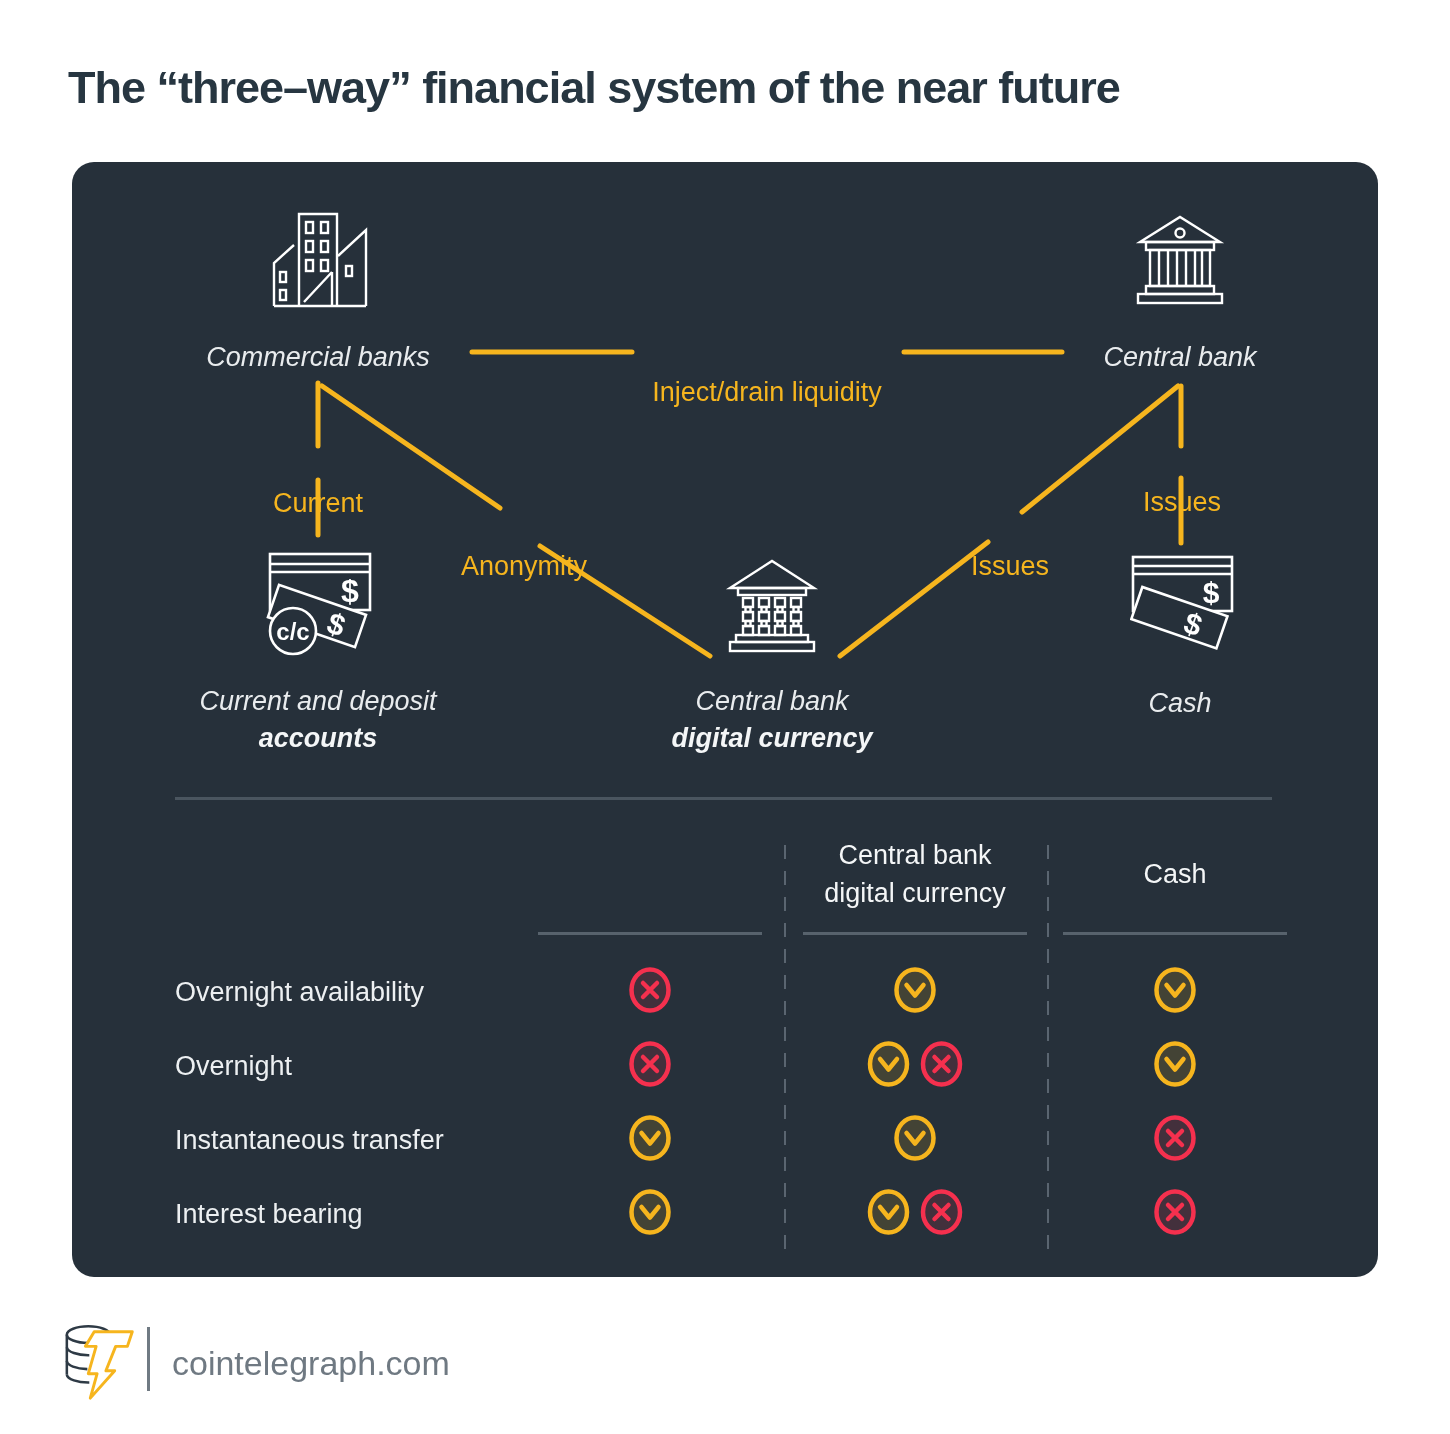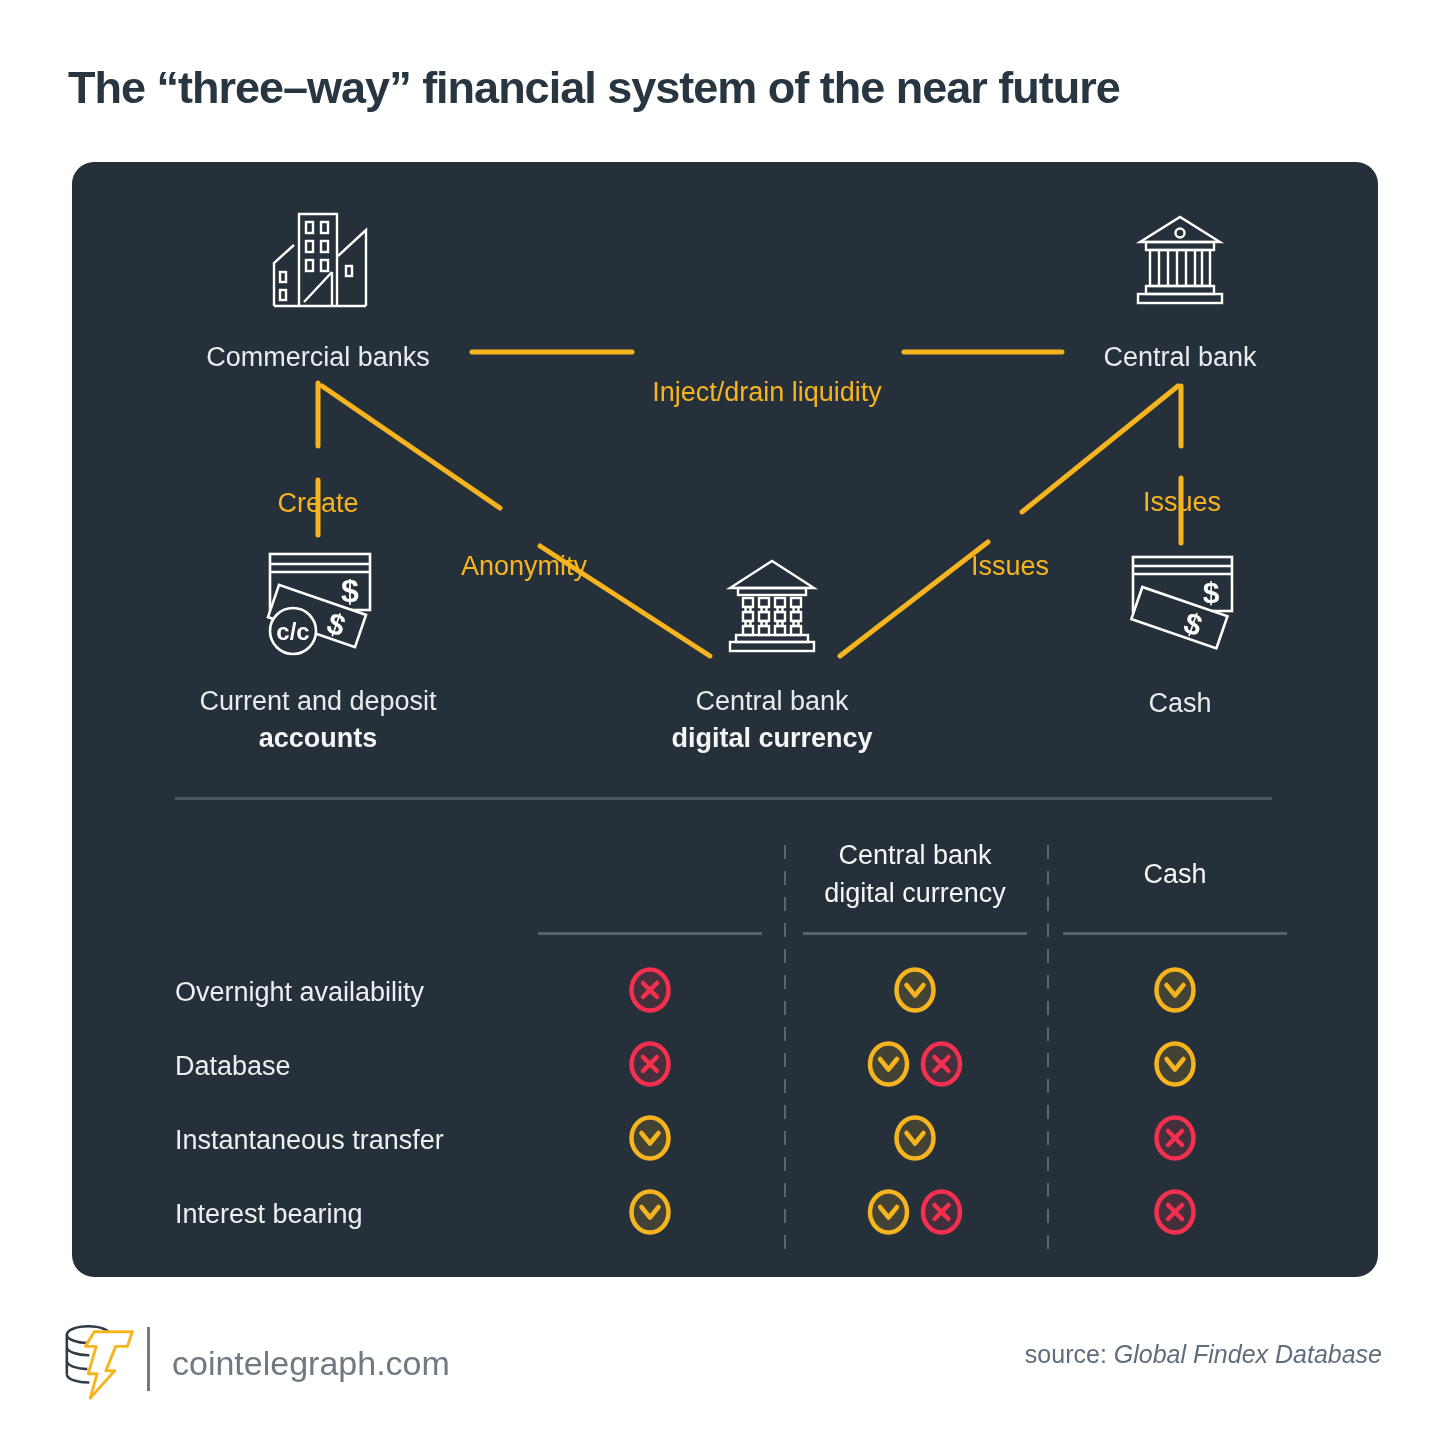"Commercial banks" .nlabel { font-style: none -> italic }
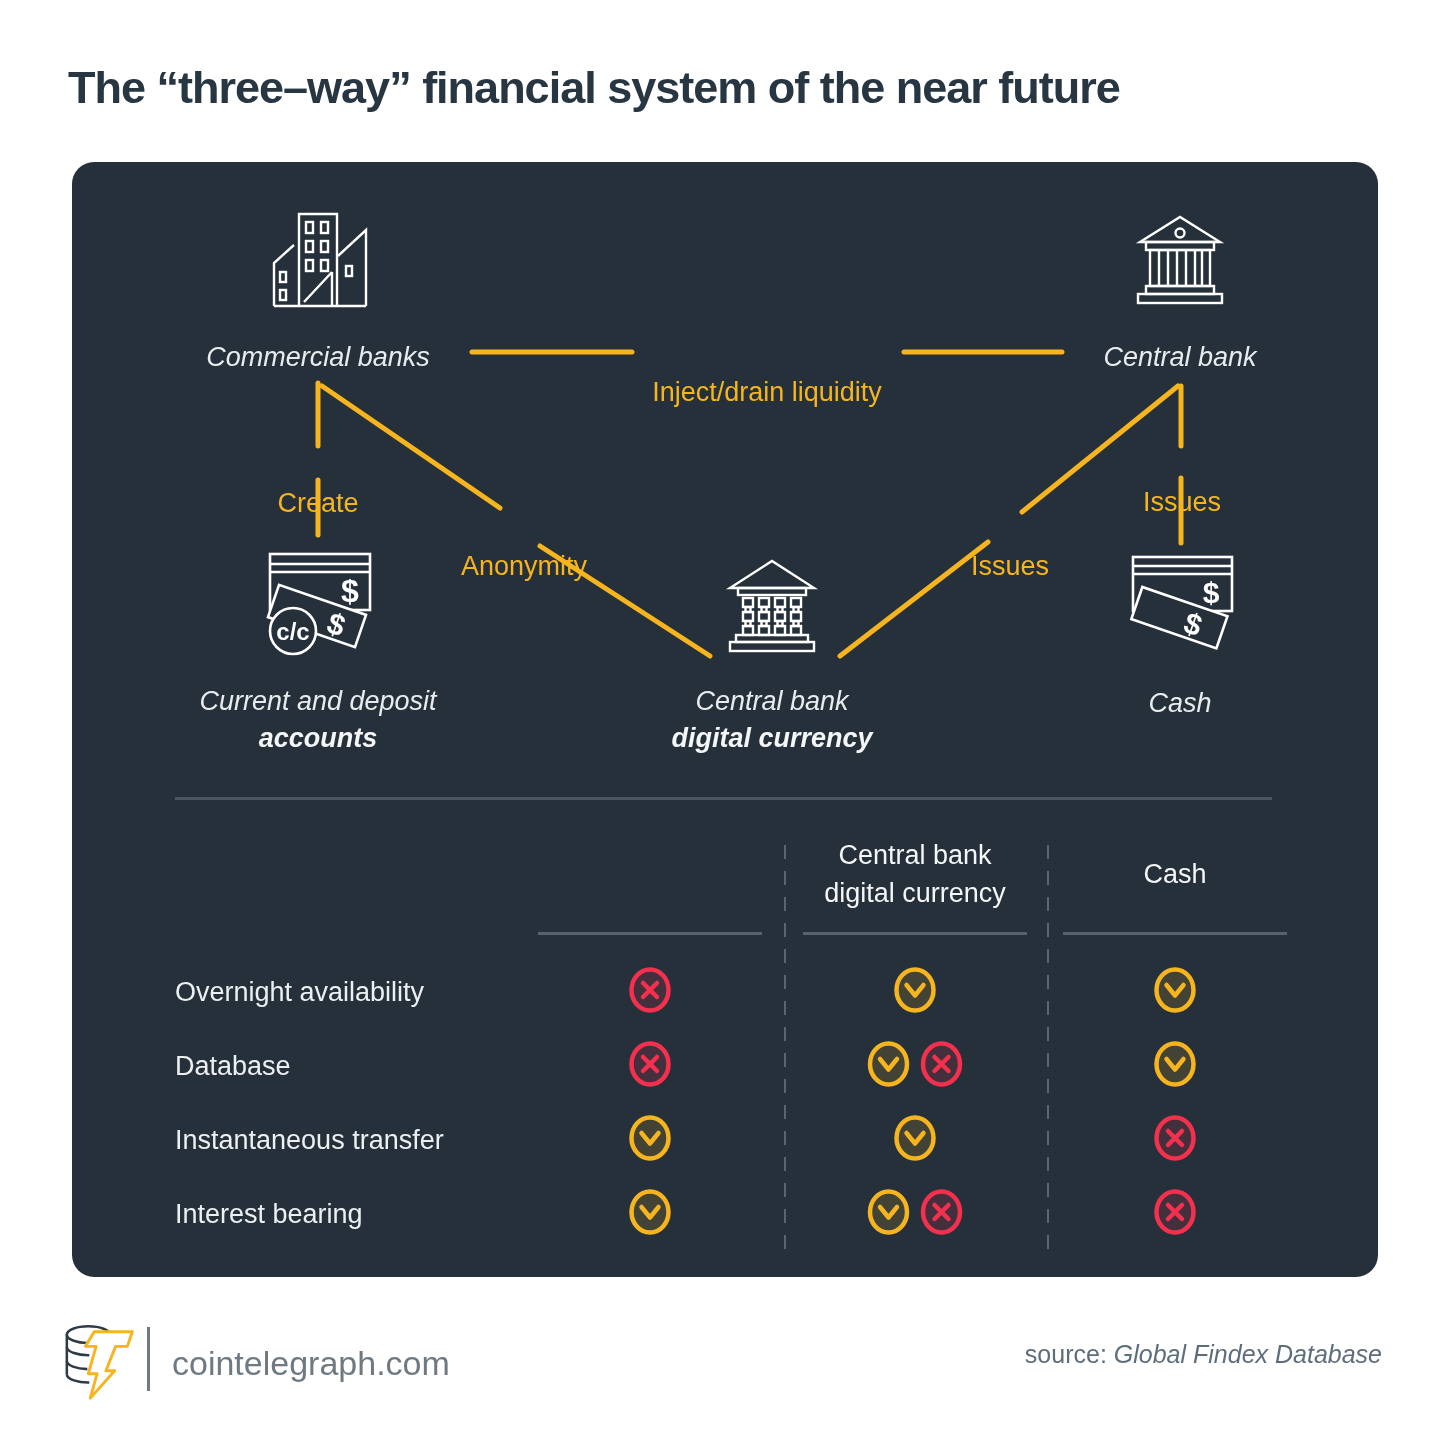"Create" div.elabel { text: Create -> Current }
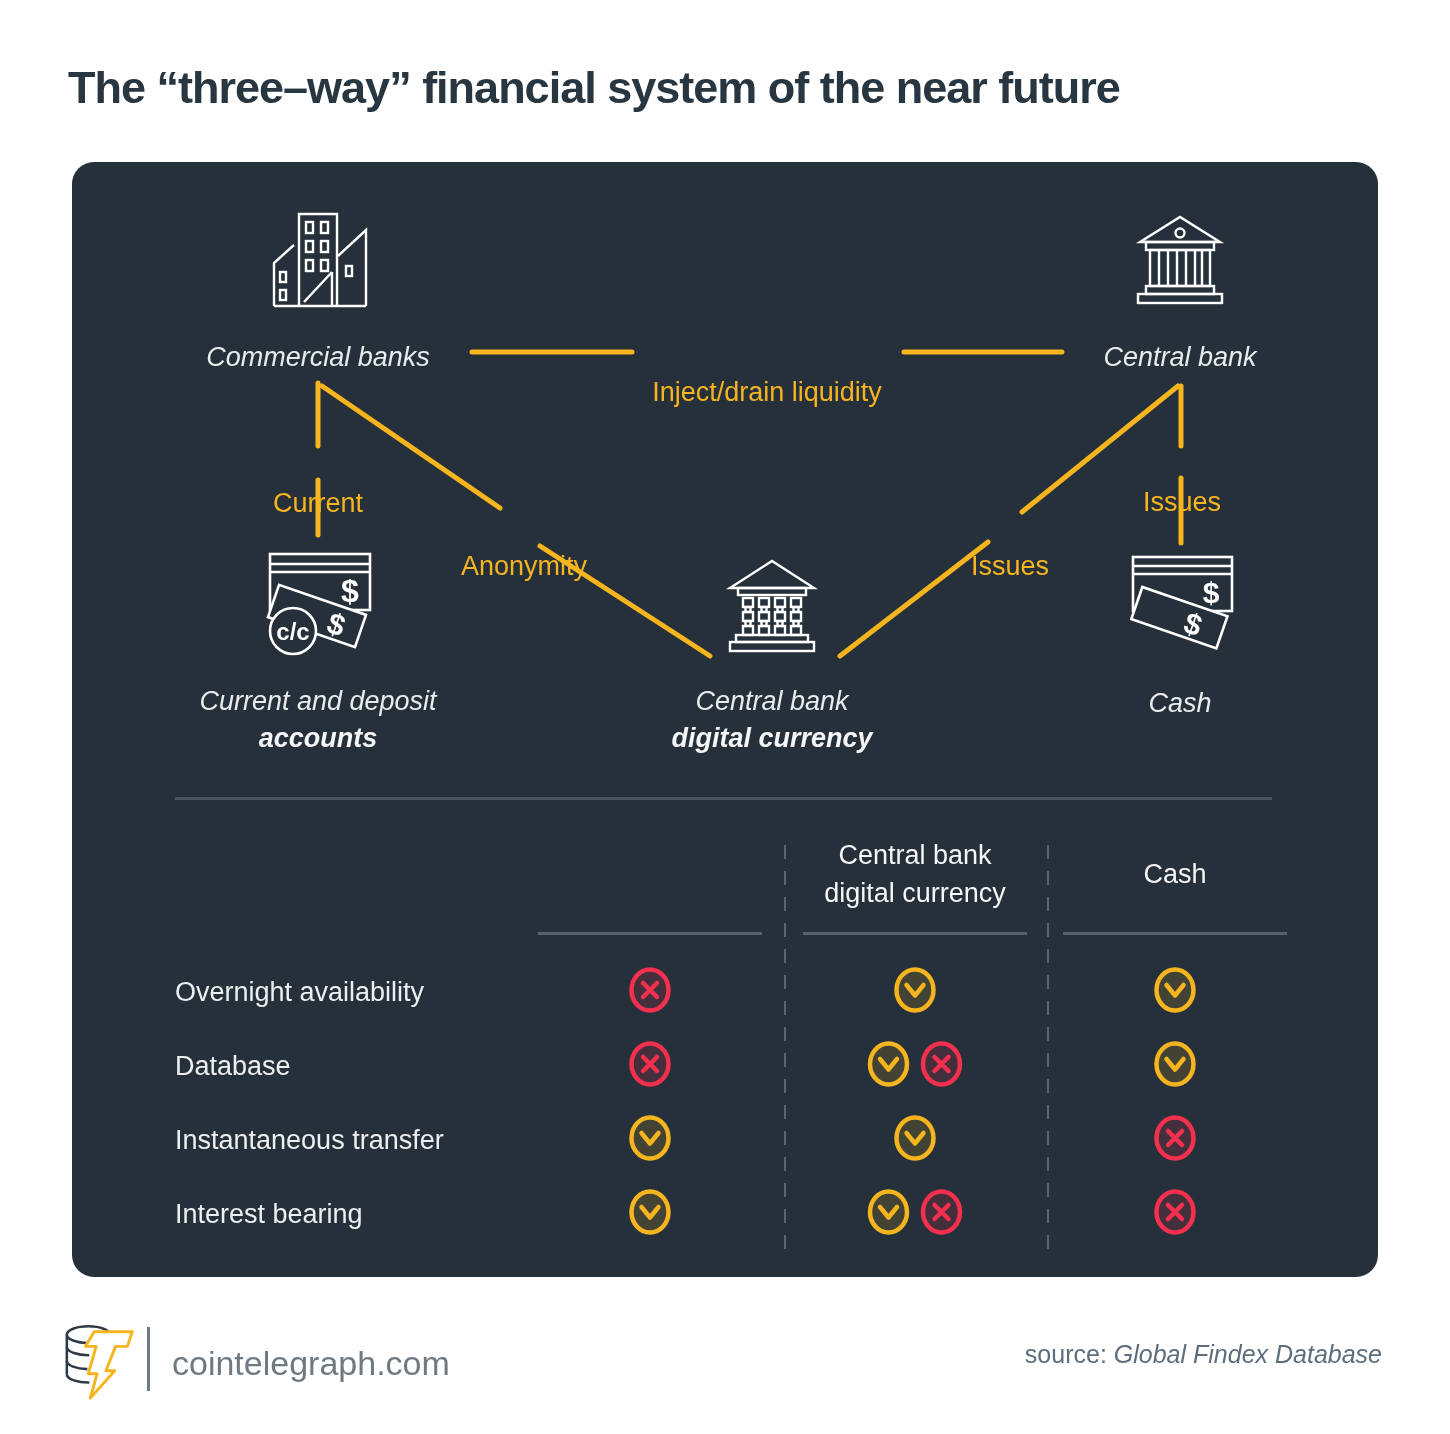"Database" div.rlabel { text: Database -> Overnight }
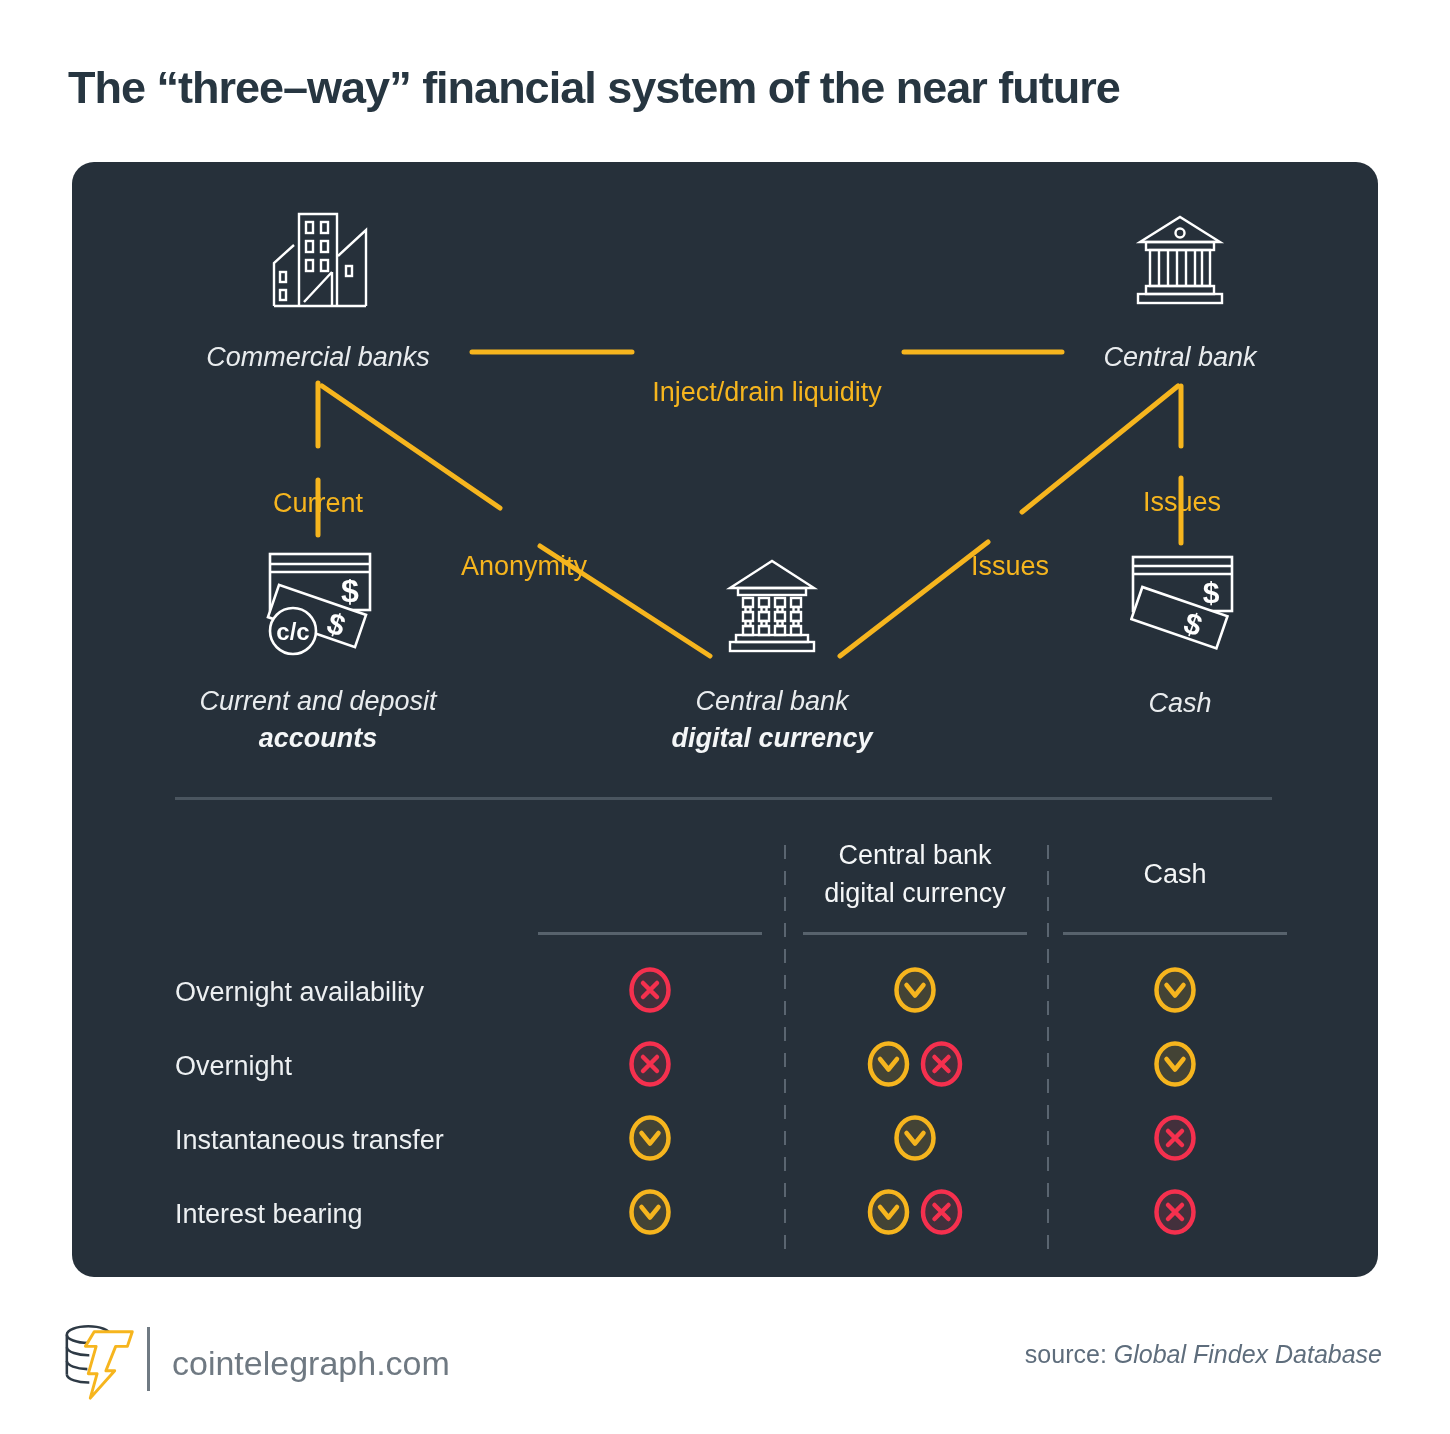"source: Global Findex Database" div.footer-source { html: <div> <span>source:</span> <span>Global Findex Database</span> </div> -> none }
